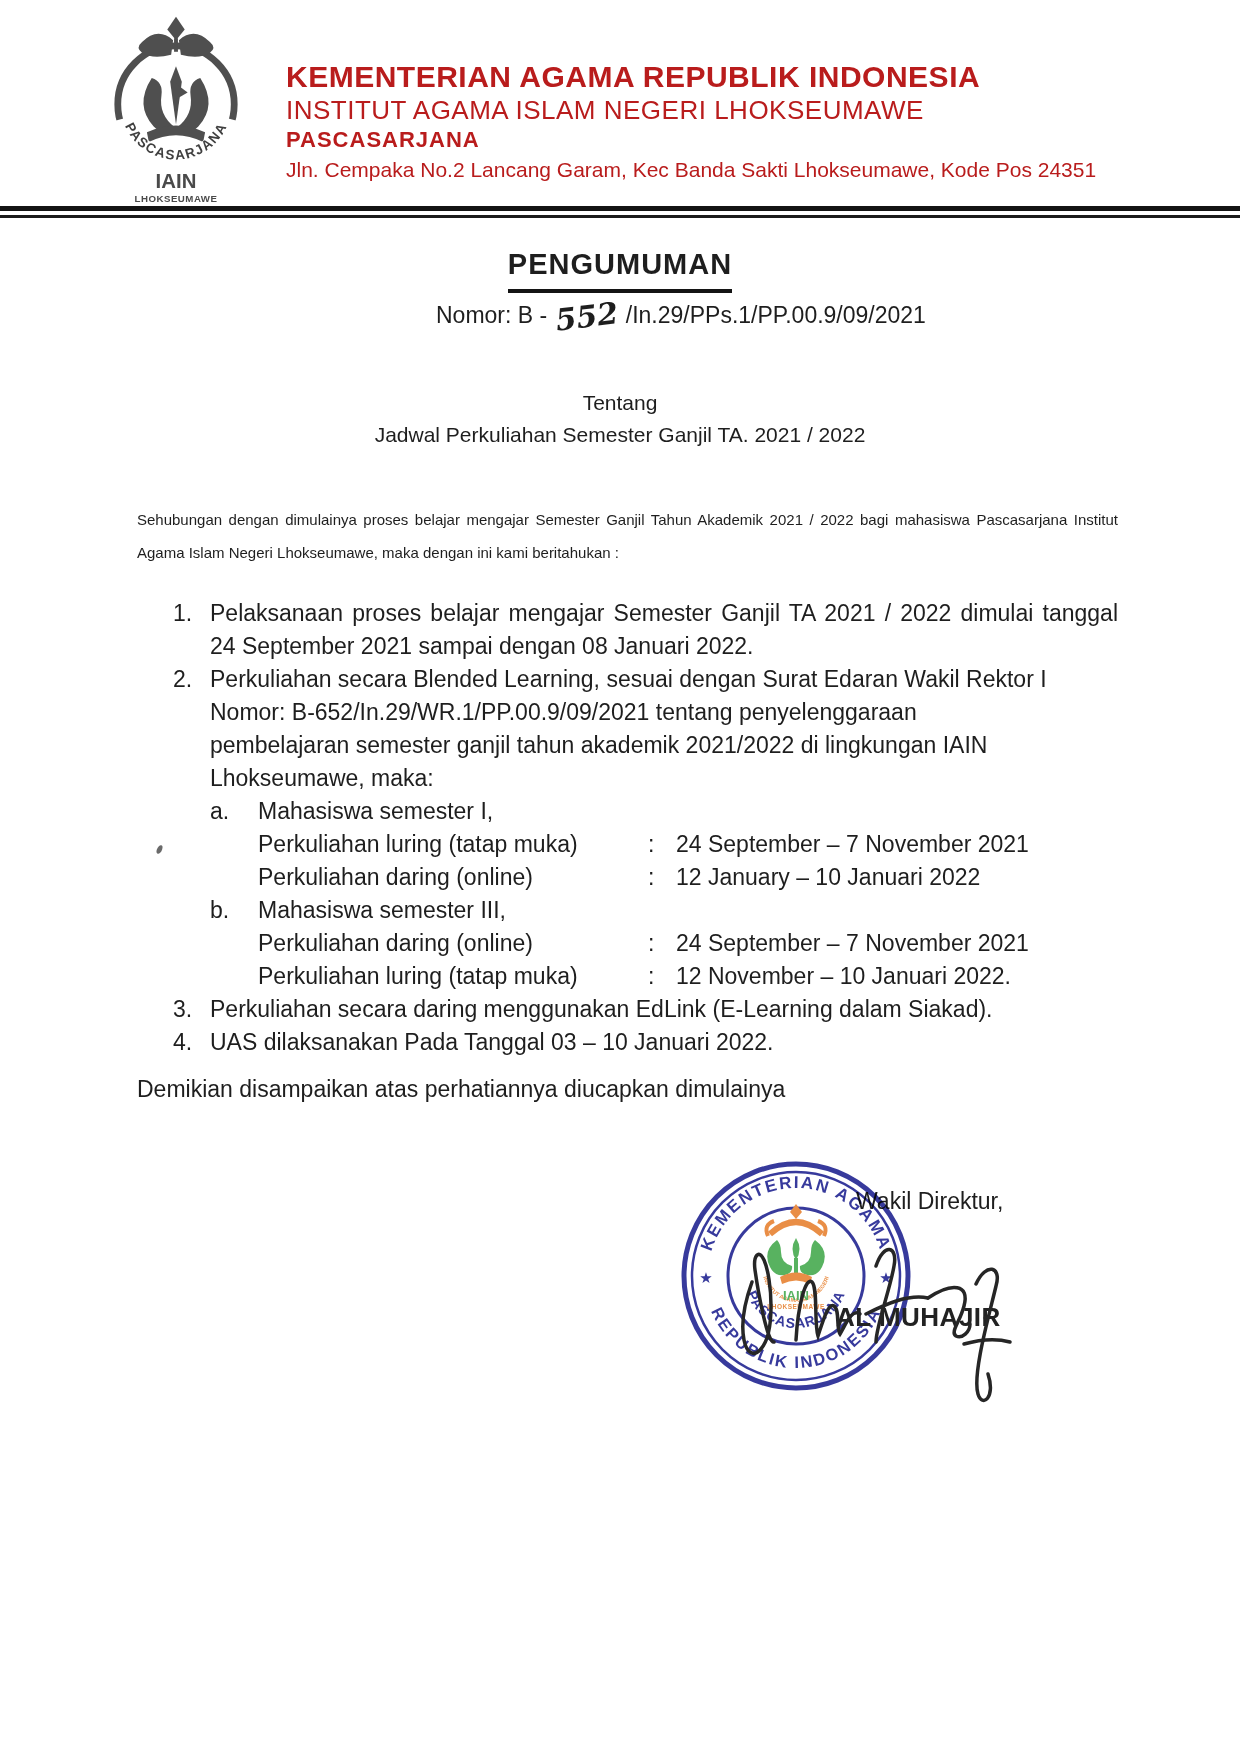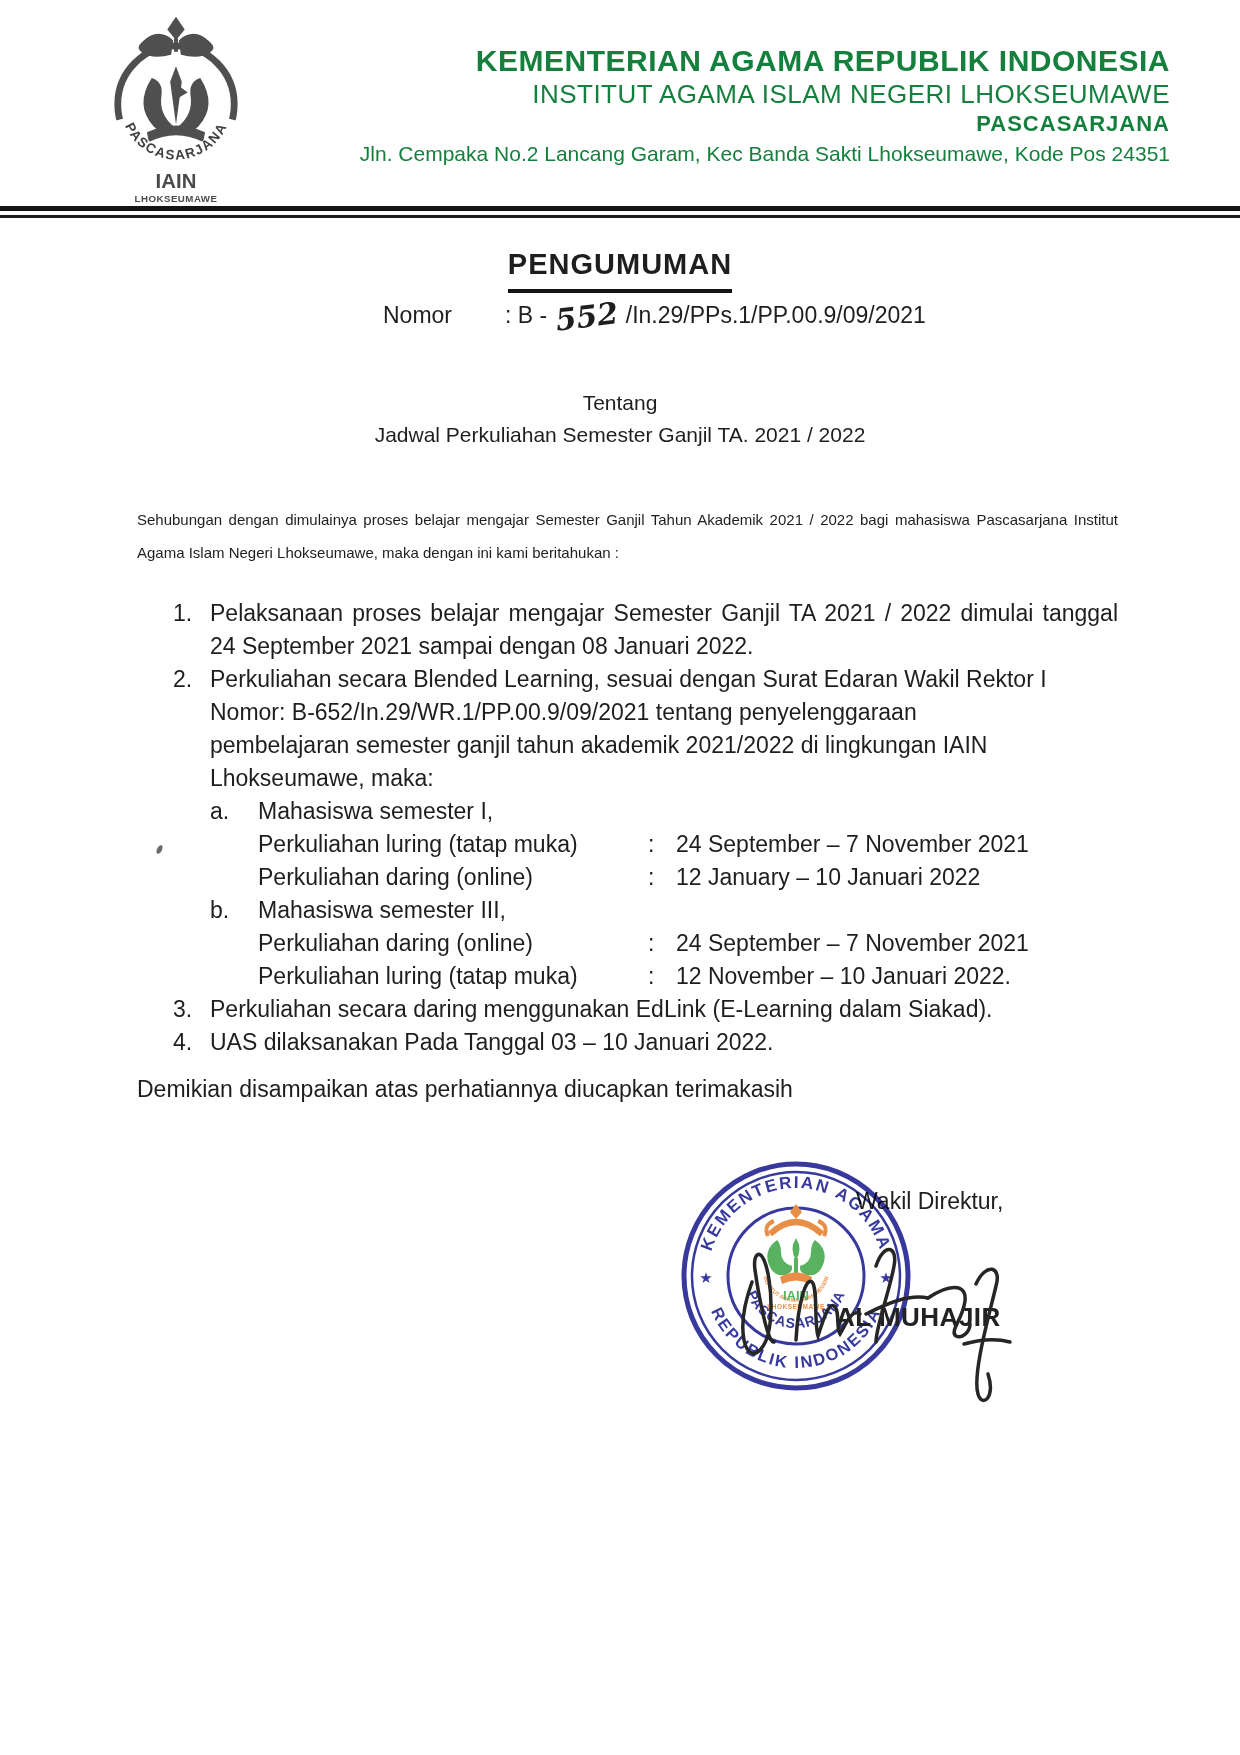"KEMENTERIAN AGAMA REPUBLIK INDONESIA" .header-text { color: #15803d -> #b91c1c; padding-top: 44px -> 60px; text-align: right -> left }
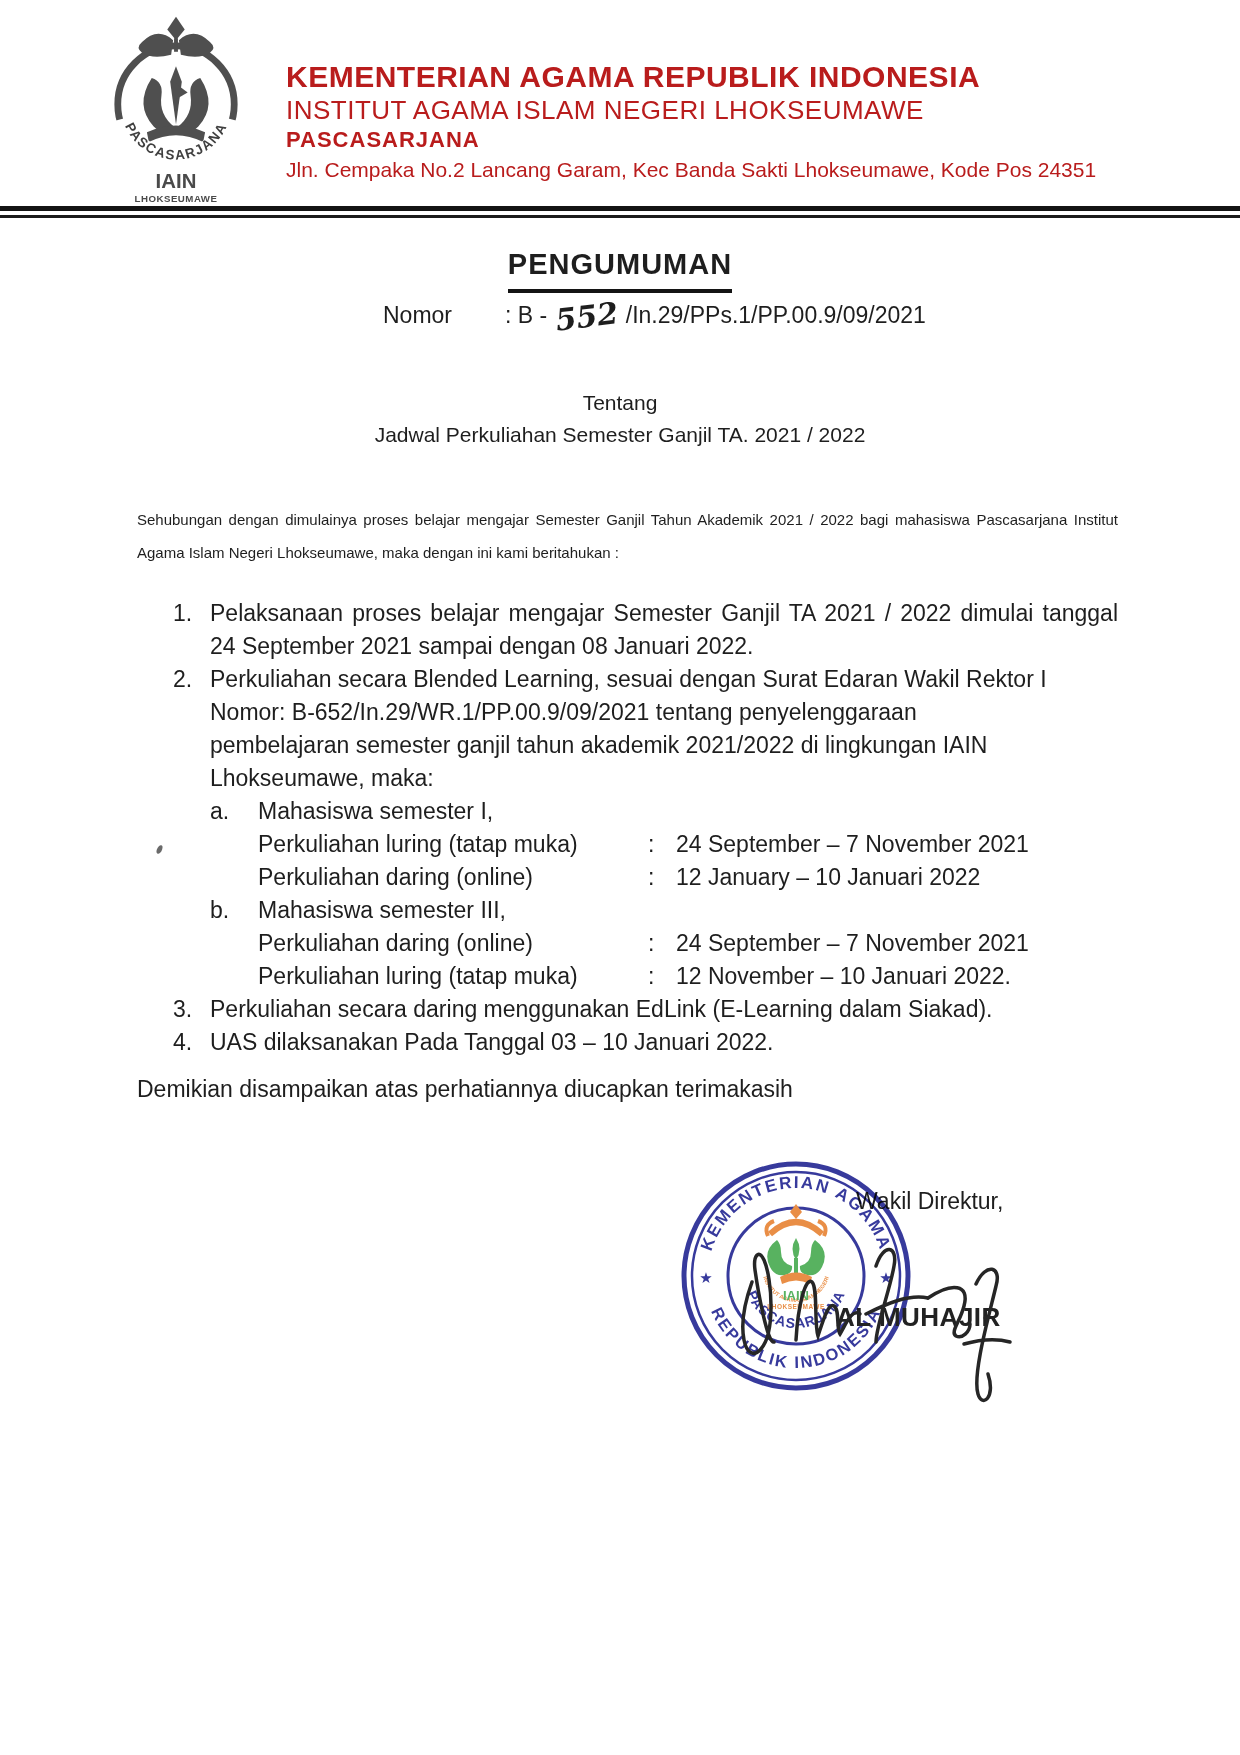"Nomor" .nomor-label { text-align: center -> right }
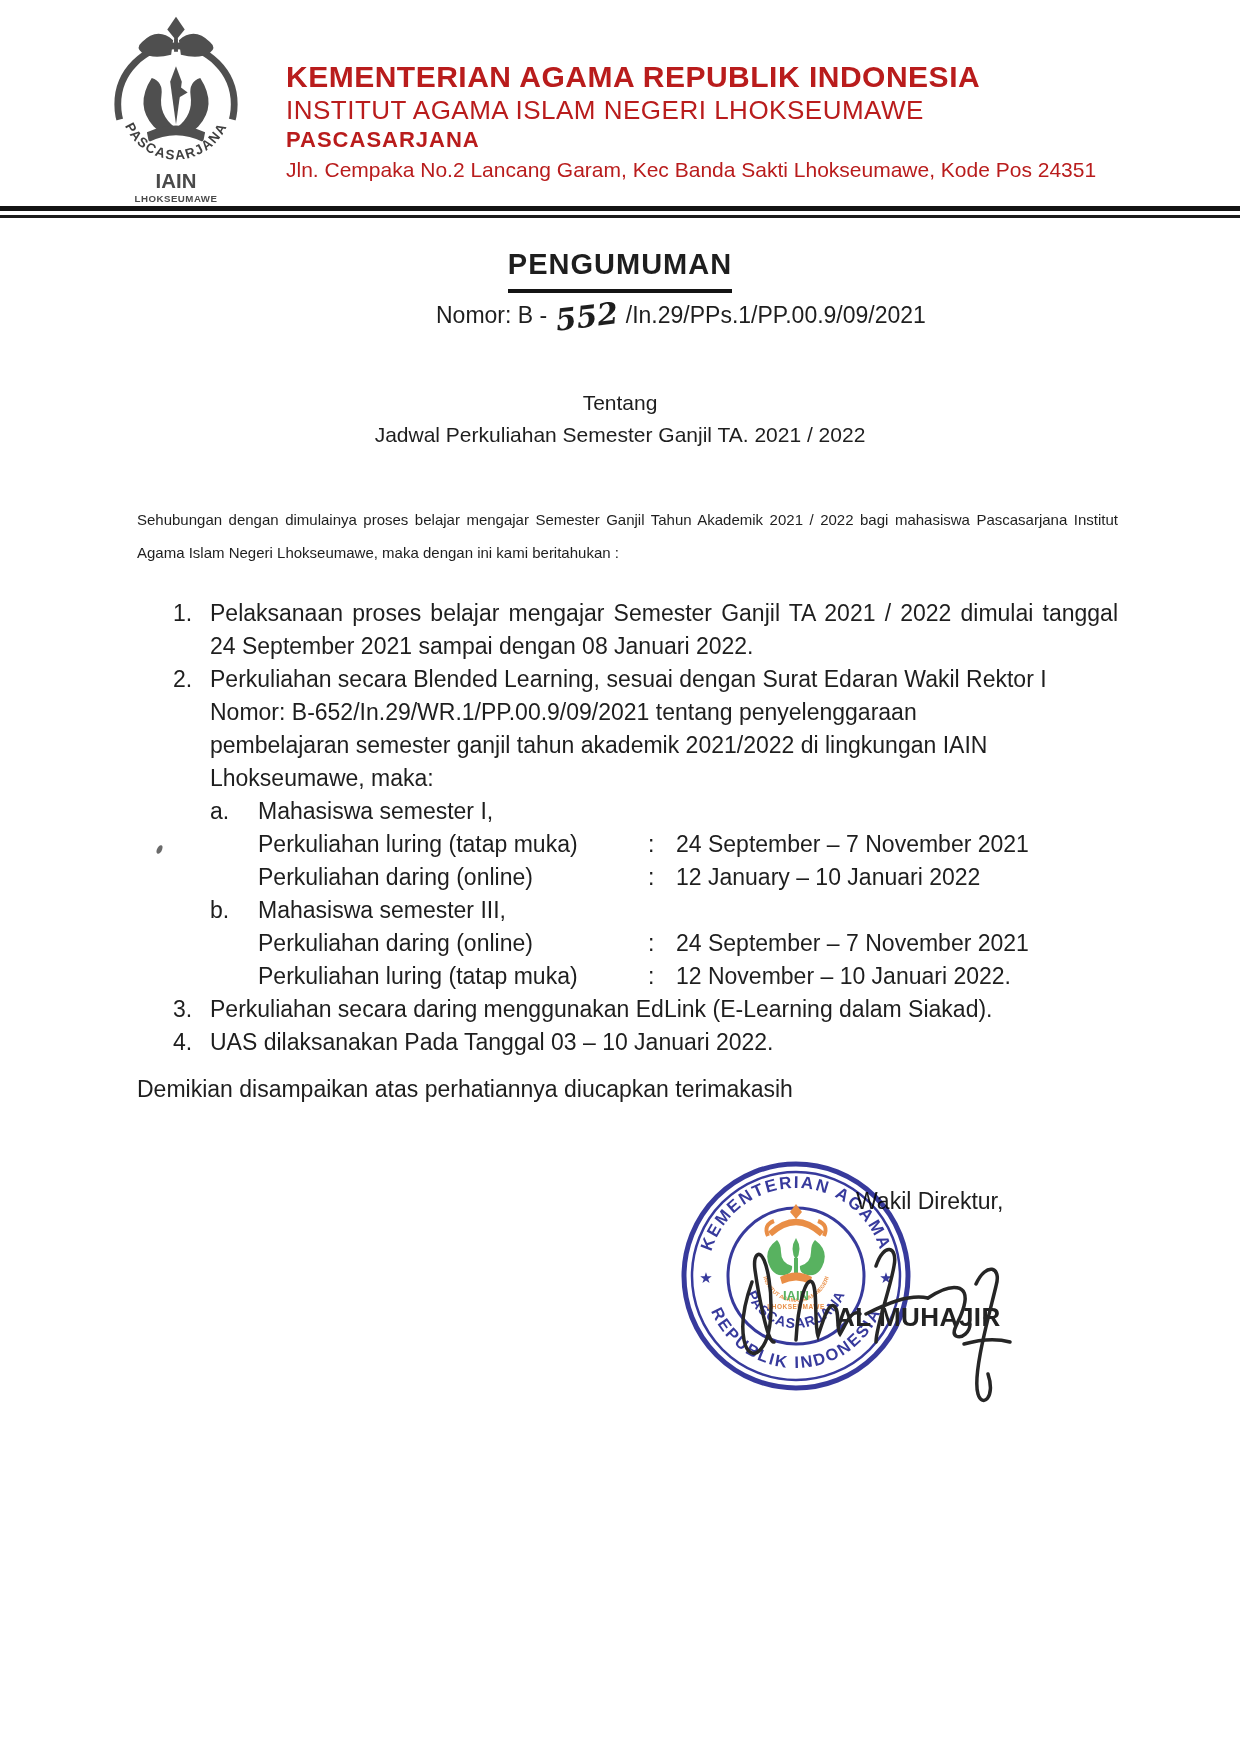"Demikian disampaikan atas perhatiannya" div.closing { text: terimakasih -> dimulainya }
